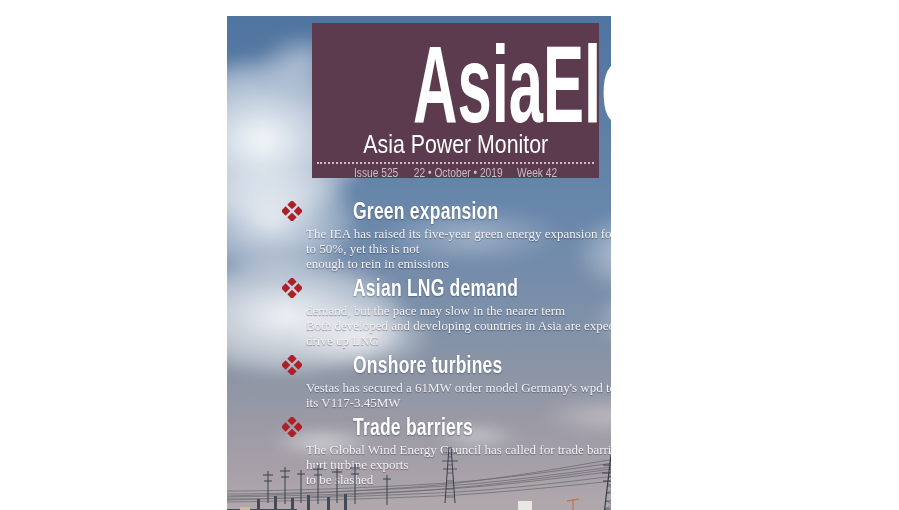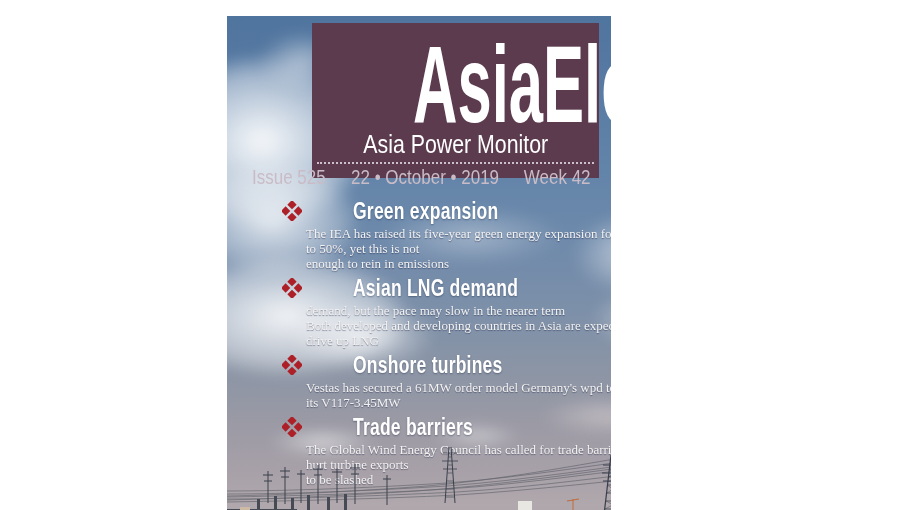"Issue 525" .m-meta { font-size: 20px -> 12px; justify-content: flex-end -> center }
